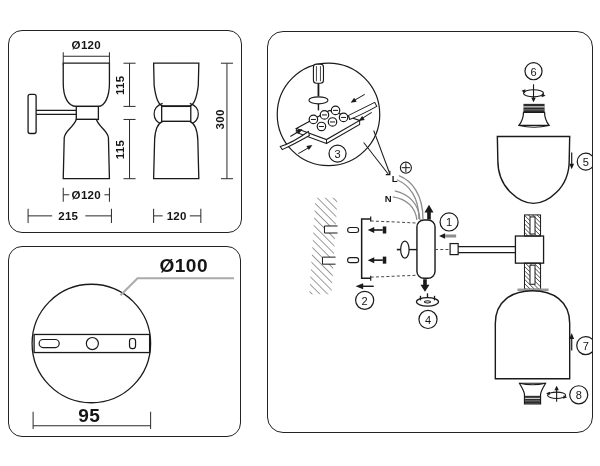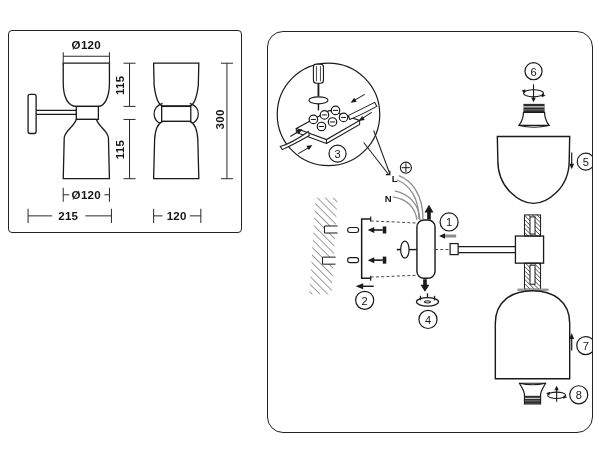"Ø120" .panel { border-radius: 4px -> 14px }
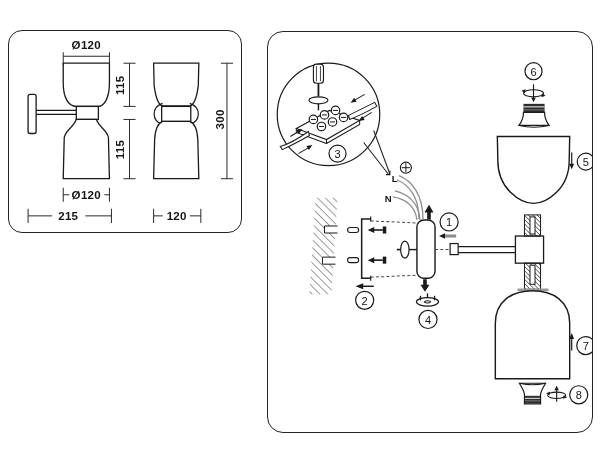"Ø100" div.panel { html: none -> <div> <svg> <circle></circle> <g> <rect></rect> <rect></rect> <circle></circle> <rect></rect> </g> <g> <text>Ø100</text> <polyline></polyline> </g> <g> <line></line> <line></line> <line></line> <text>95</text> </g> </svg> </div> }
